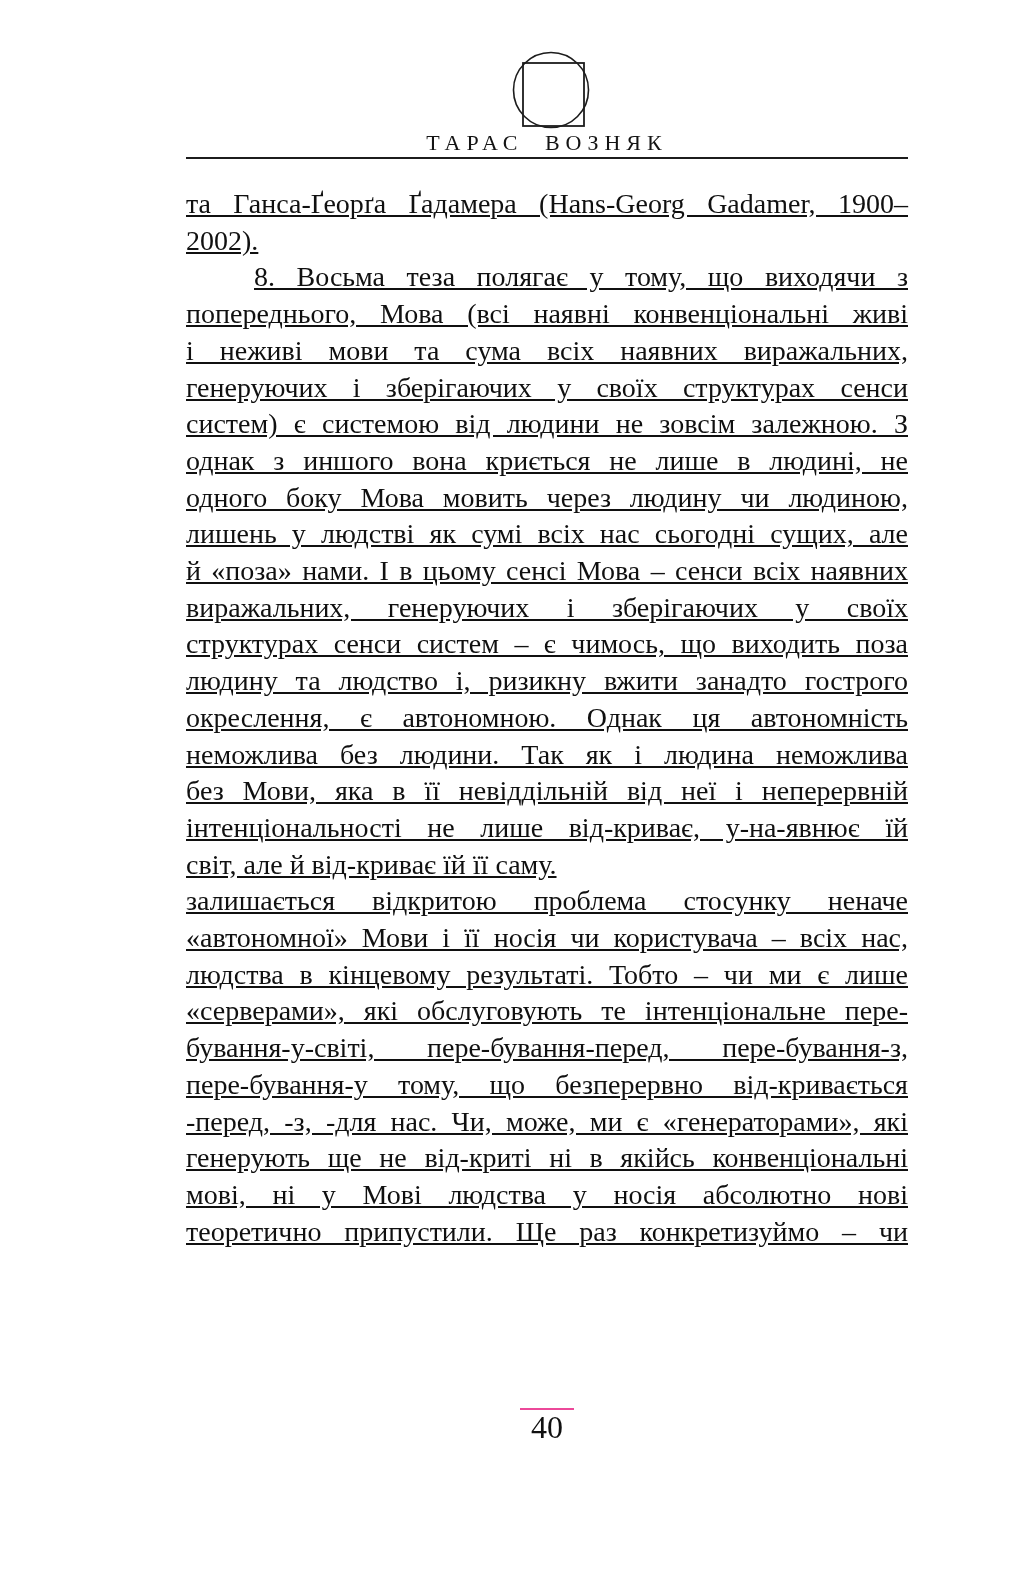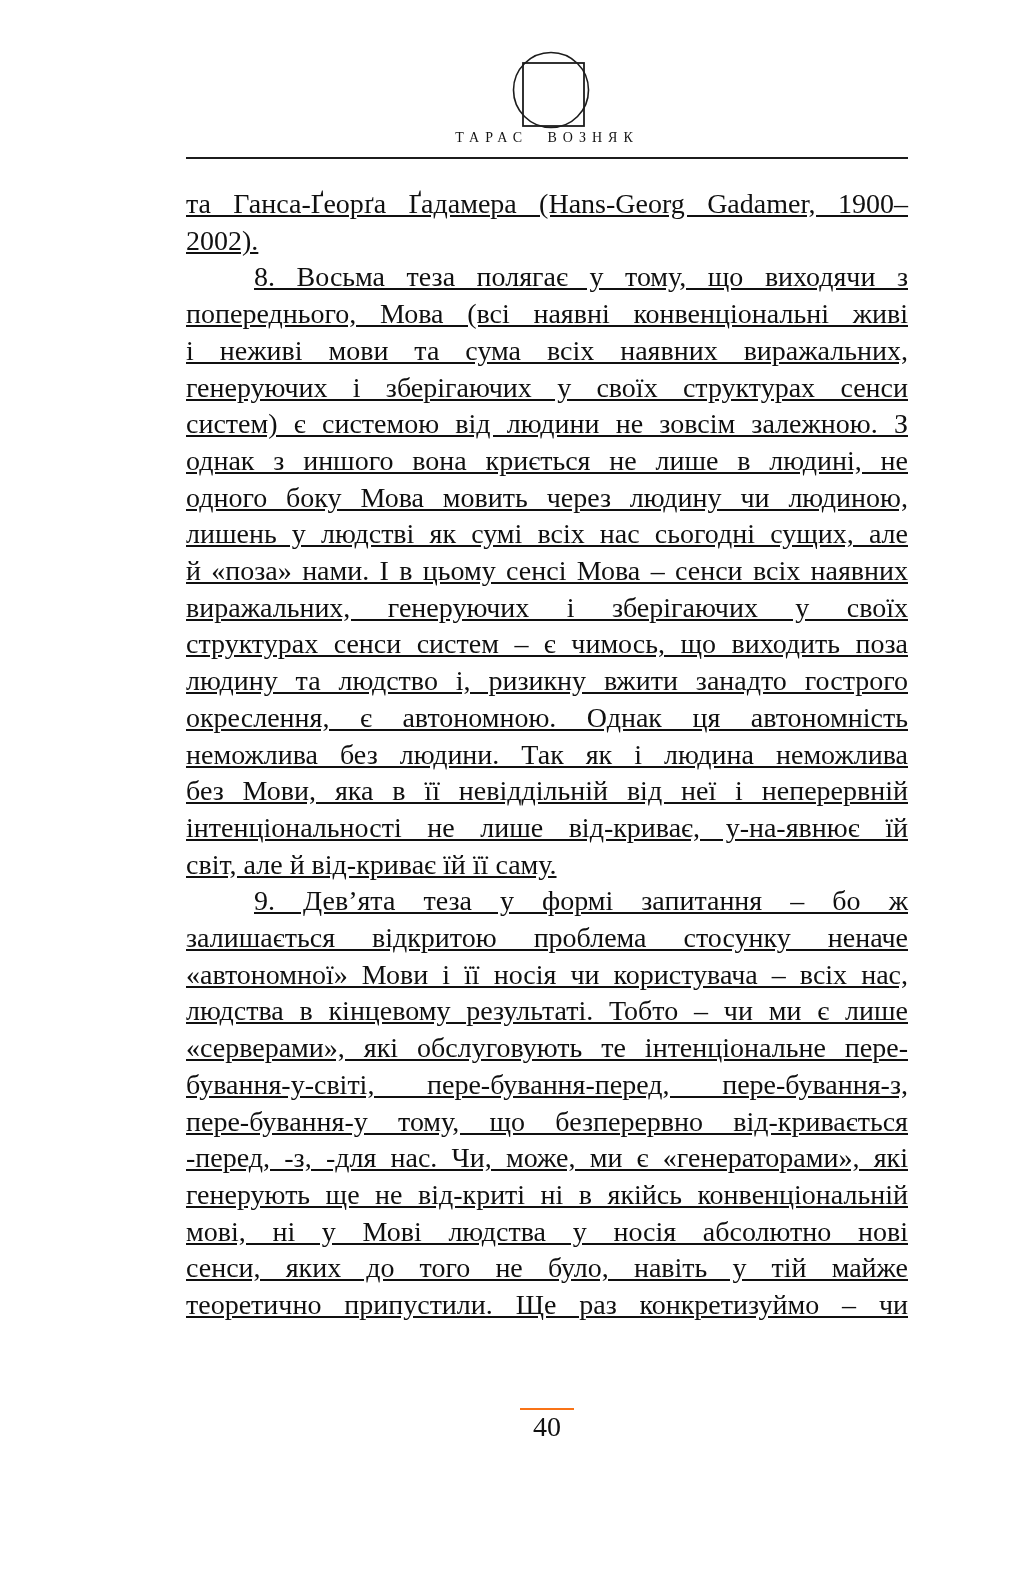"ТАРАС ВОЗНЯК" .running-head { font-size: 14px -> 22px }
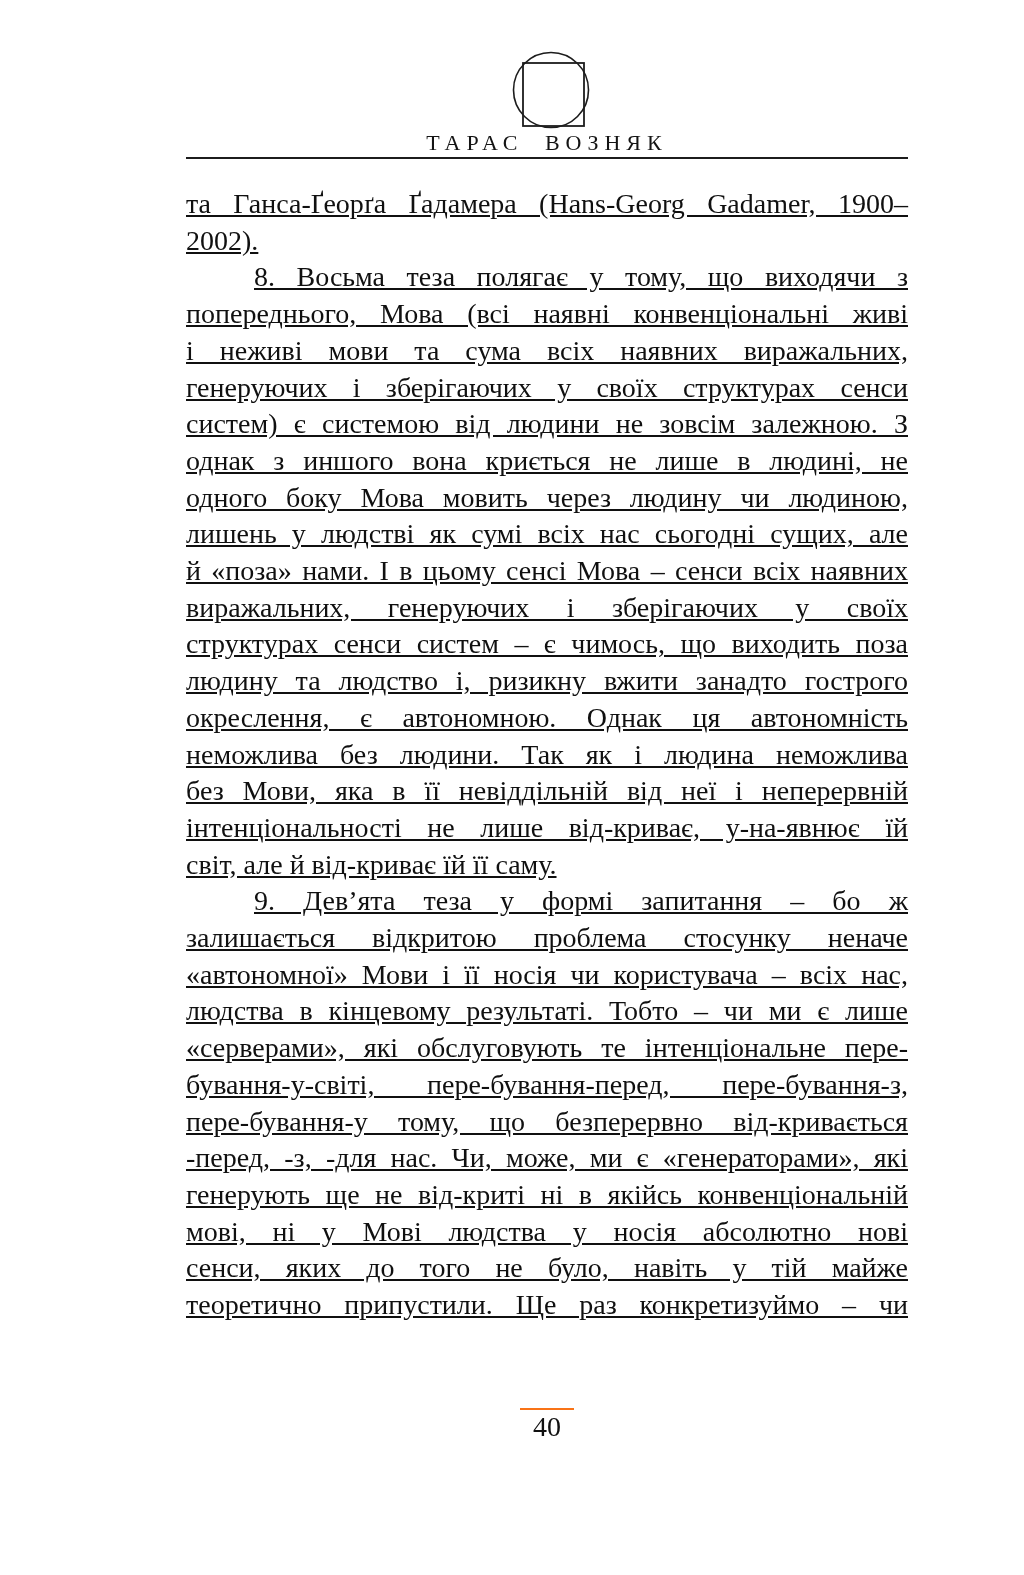"9. Дев’ята теза у формі" div.tline { html: <div>9. Дев’ята теза у формі запитання – бо ж</div> -> none }
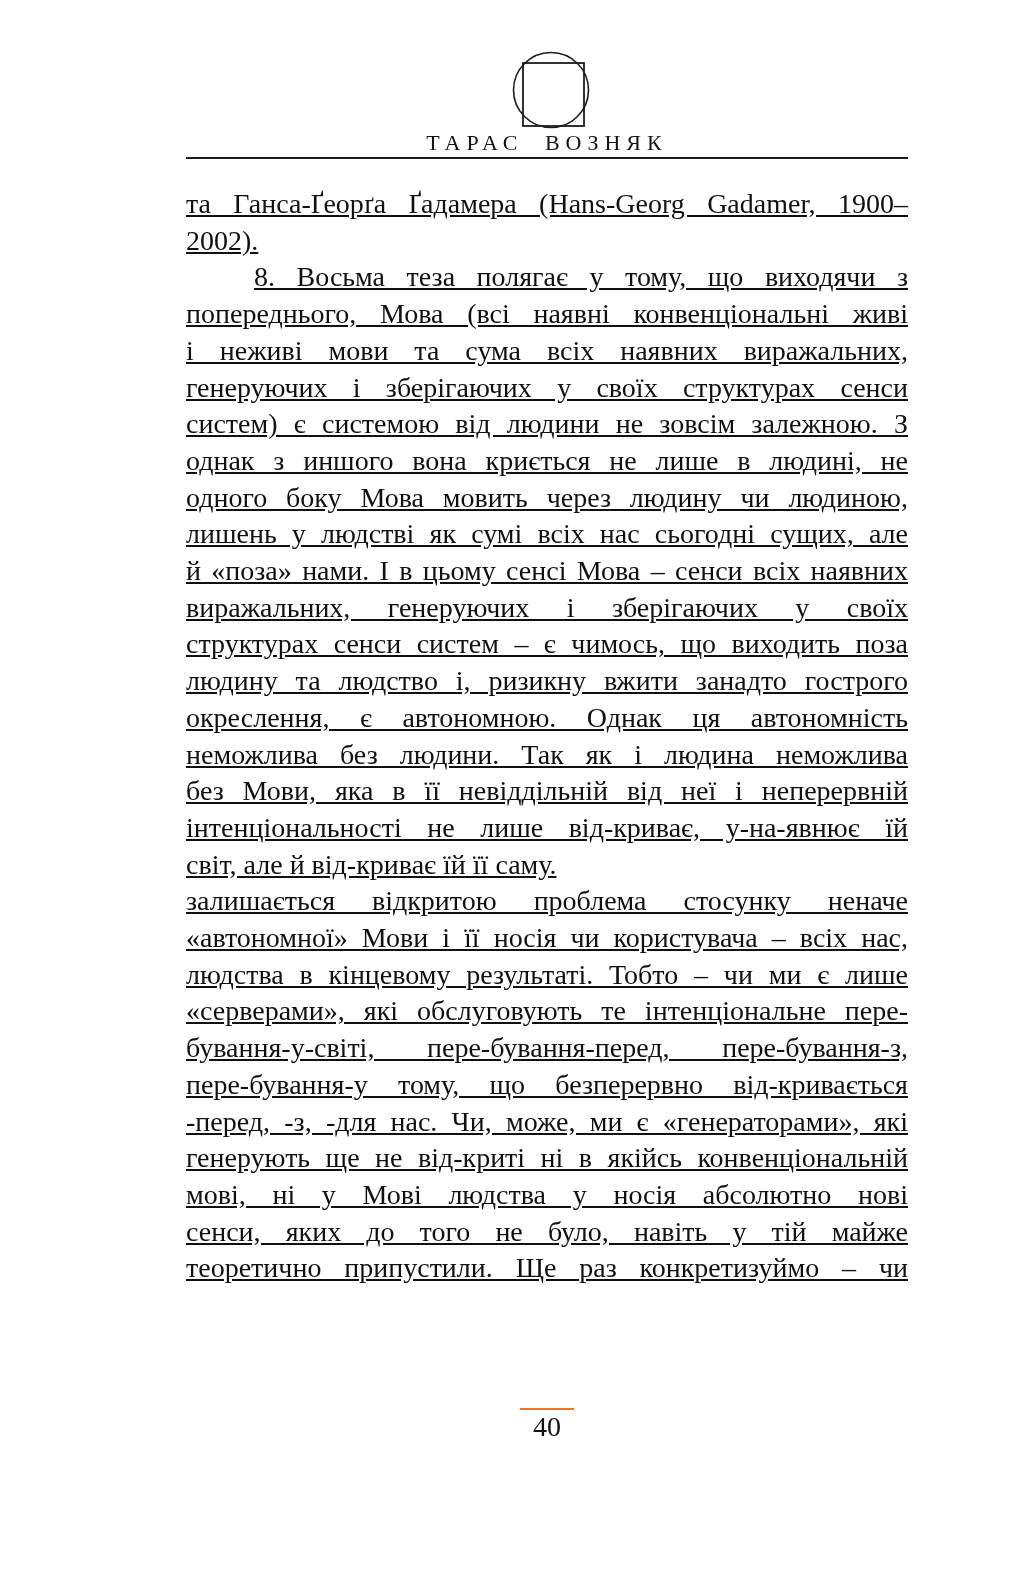"генерують ще не від-криті ні" div.tline { text: конвенціональній -> конвенціональні }
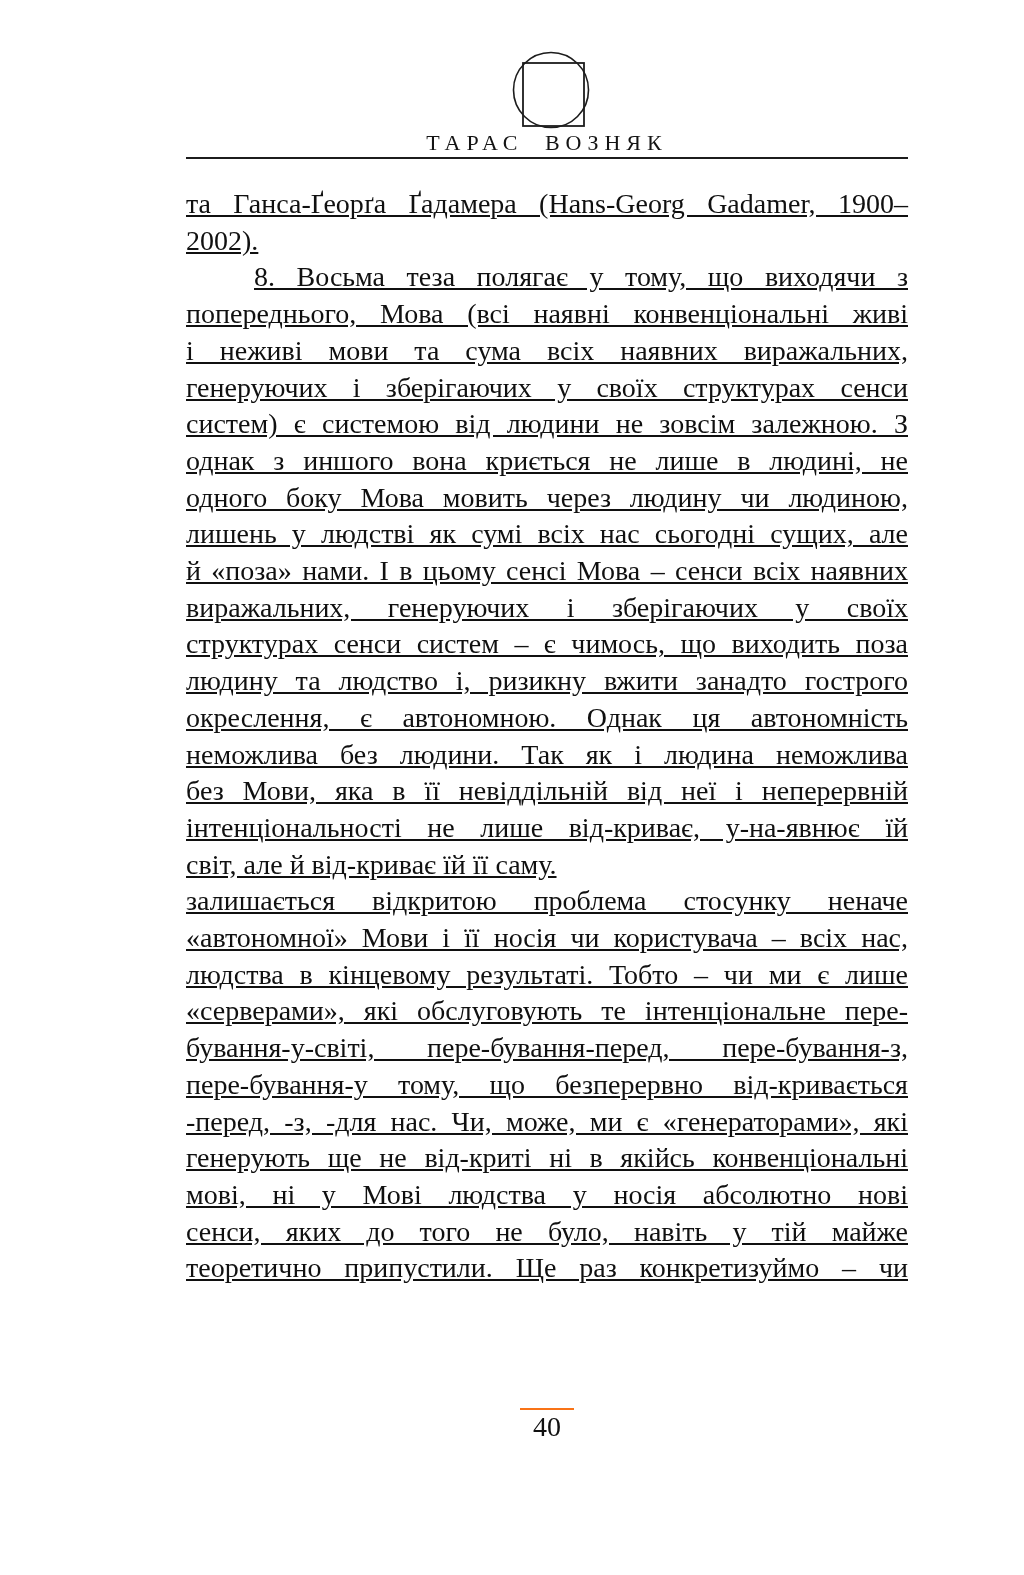"сенси, яких до того не" div.tline { html: <div>сенси, яких до того не було, навіть у тій майже</div> -> none }
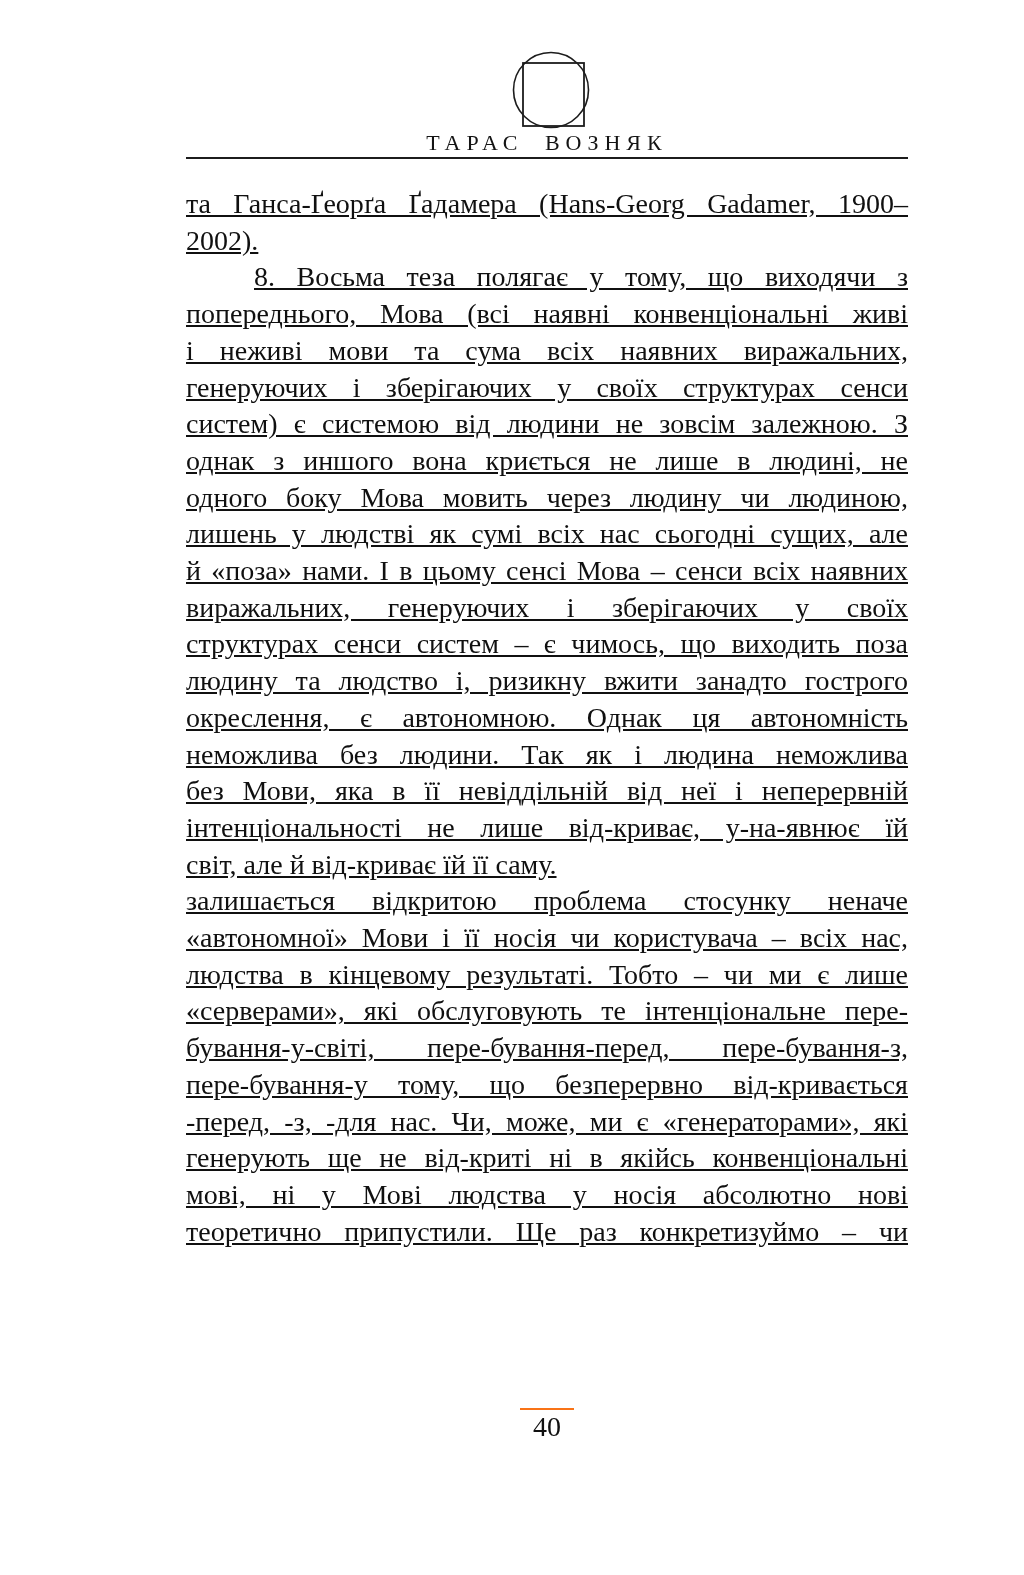"40" .page-num { border-top: 2px solid #f97316 -> 2px solid #ec4899; font-size: 28px -> 32px }
